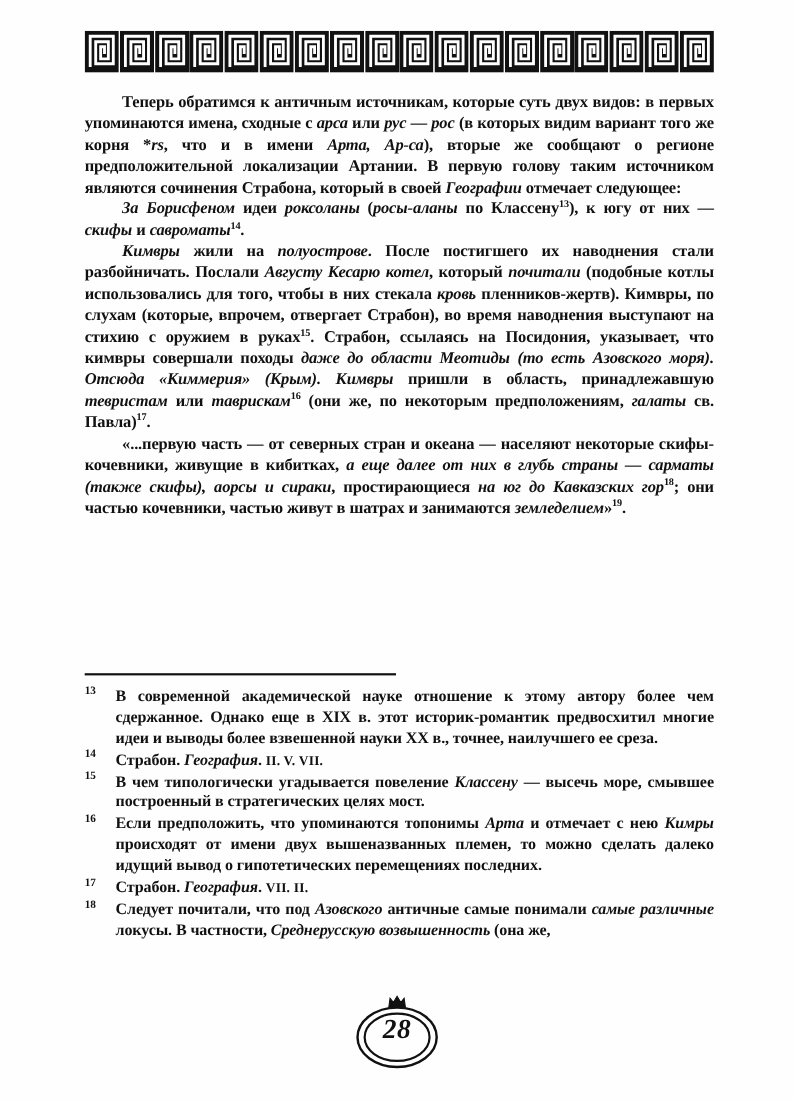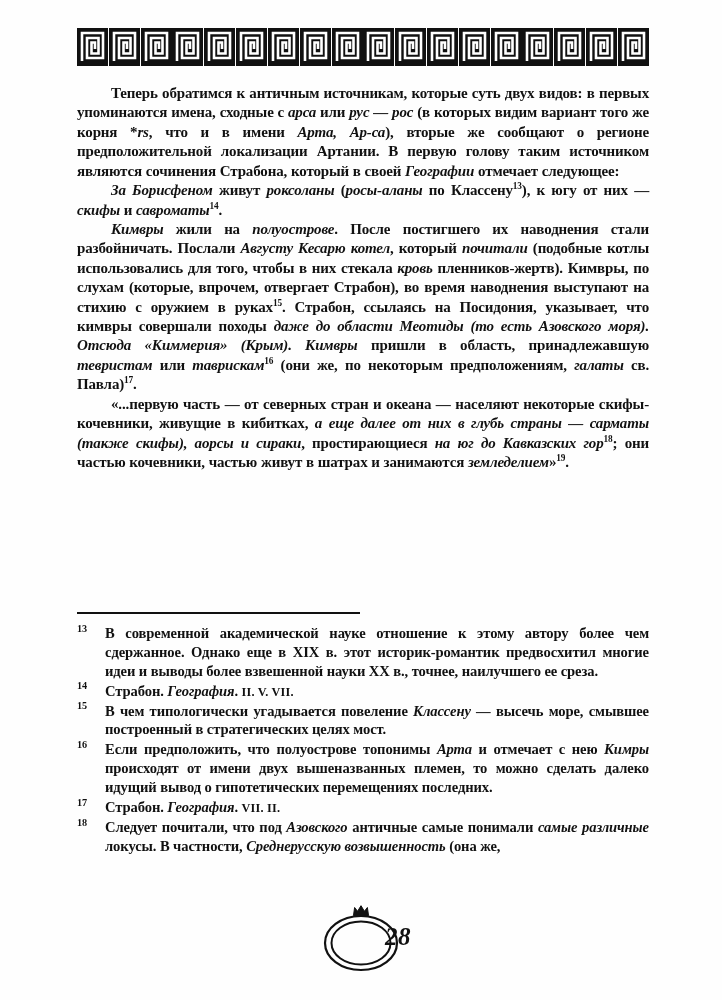"живут" span { text: живут -> идеи }
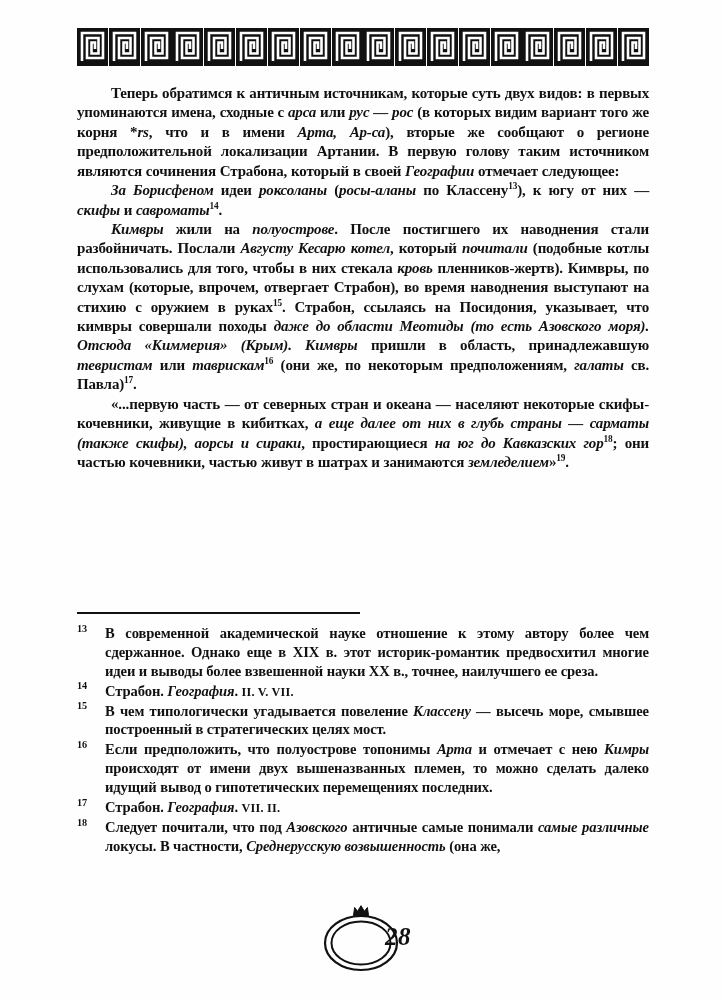"Если предположить, что полуострове" span { text: полуострове -> упоминаются }
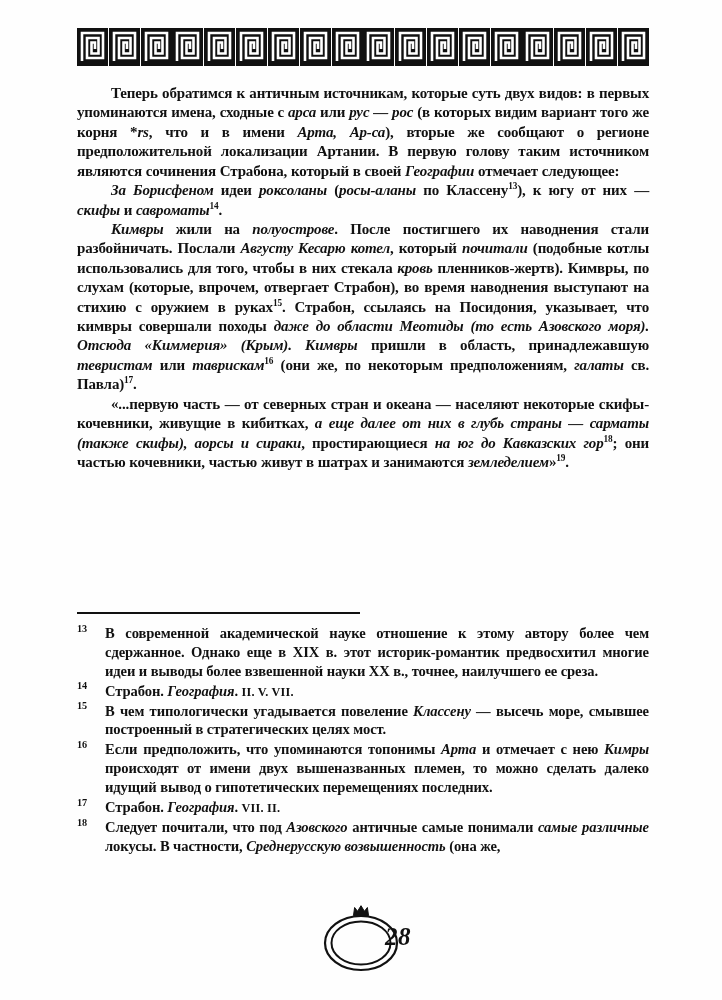"28" .folio-num { text-align: right -> center }
